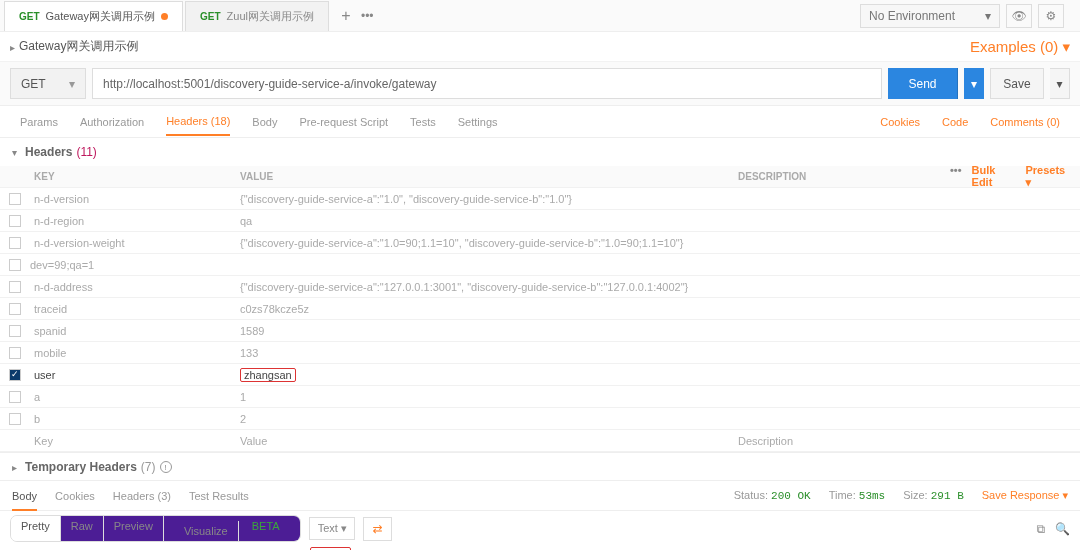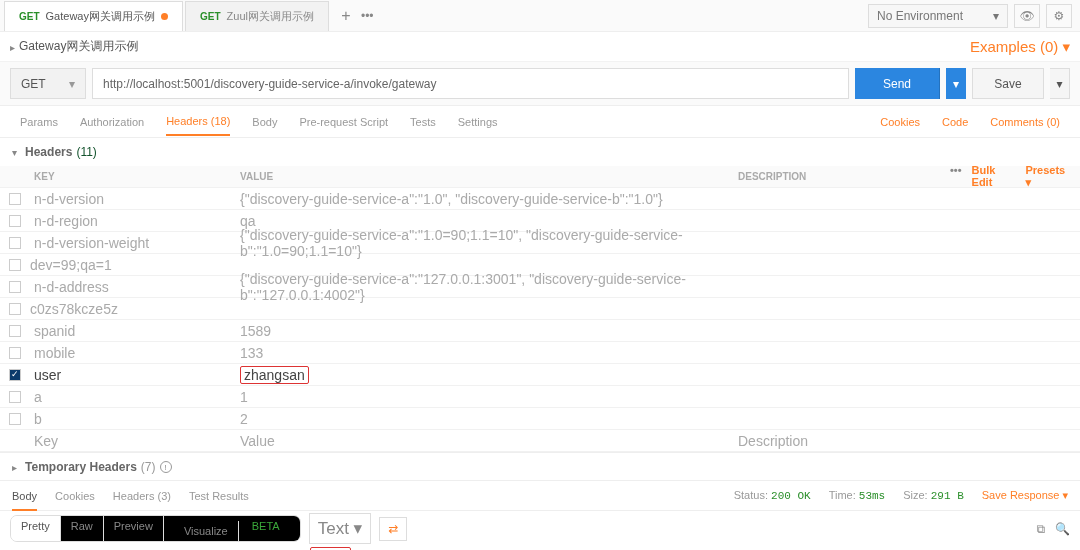"No Environment" .envbar { right: 8px -> 16px }
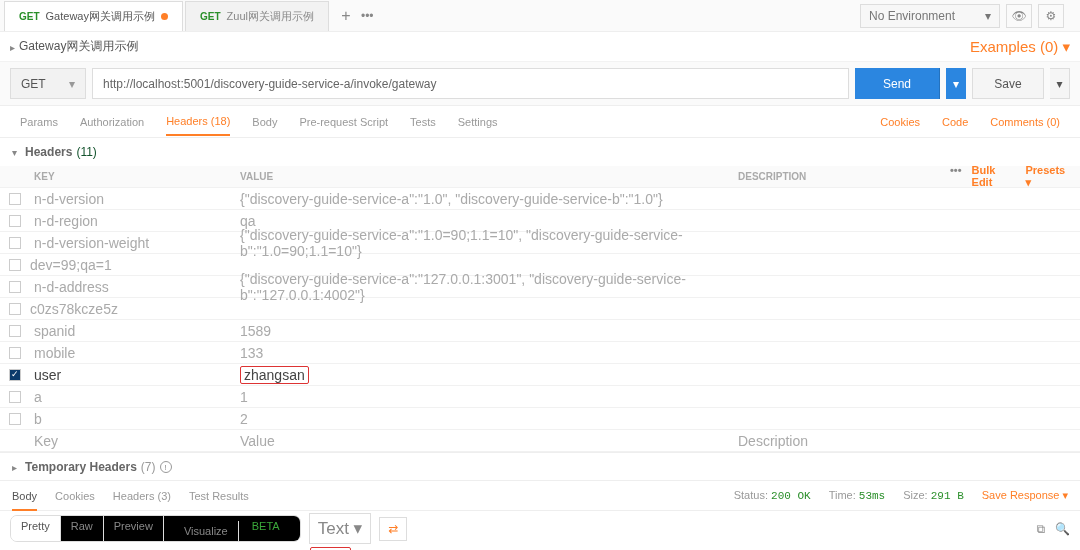"Send" .send-btn { width: 85px -> 70px }
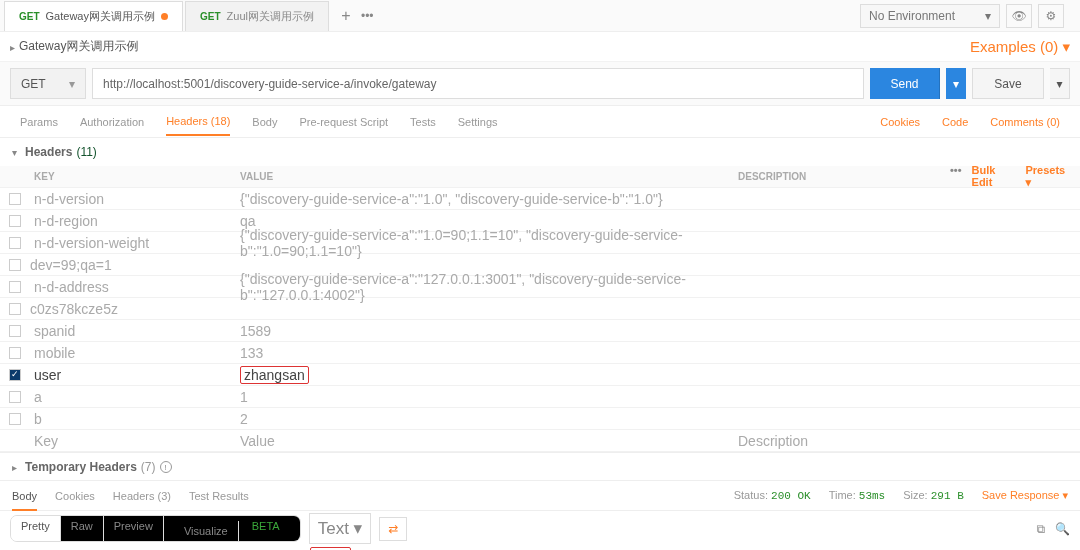"Save" .save-btn { width: 72px -> 54px }
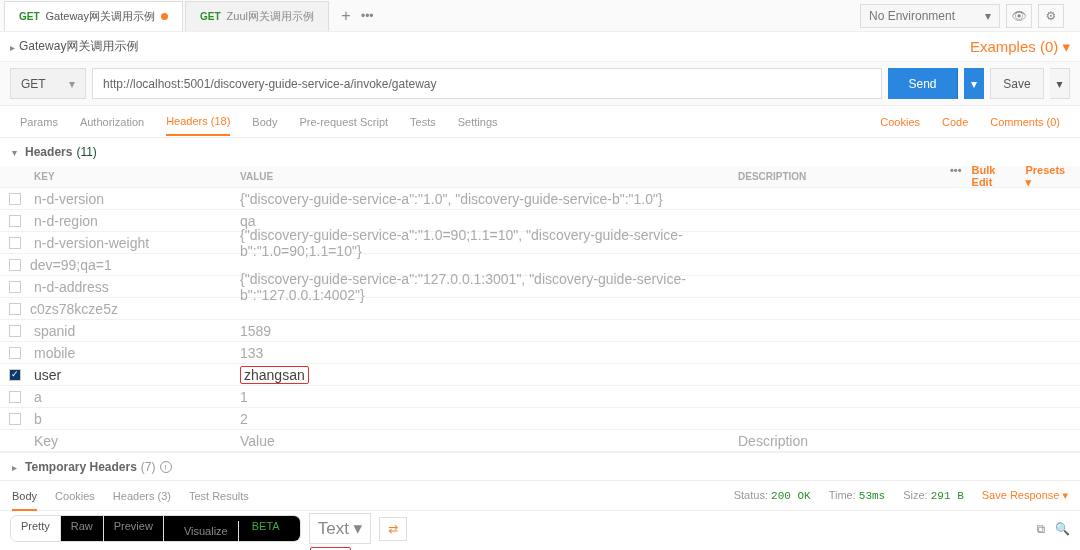"(11)" span { color: #14532d -> #be185d }
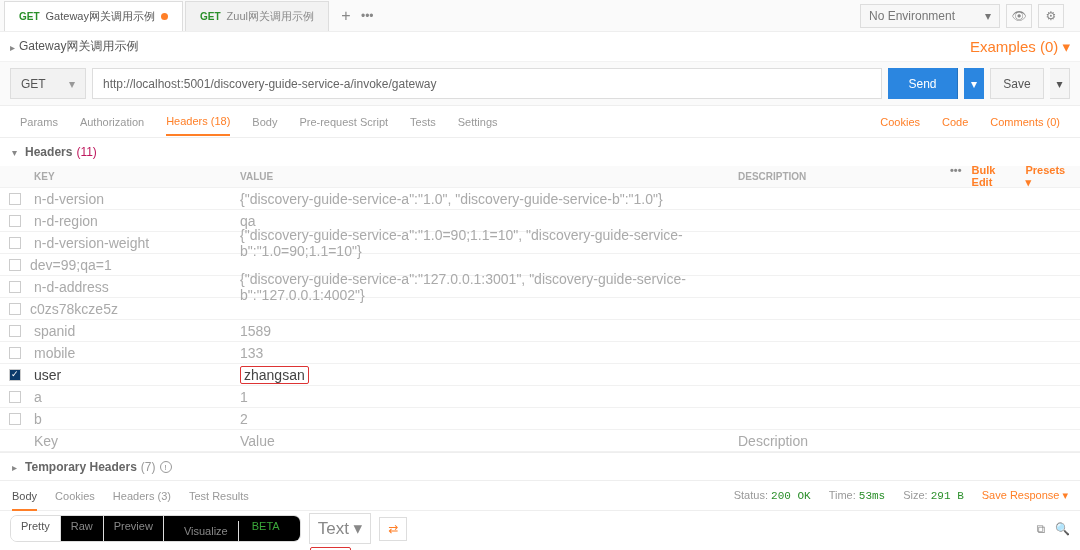"n-d-version" .grid-head, .grid-row { font-size: 14px -> 11px }
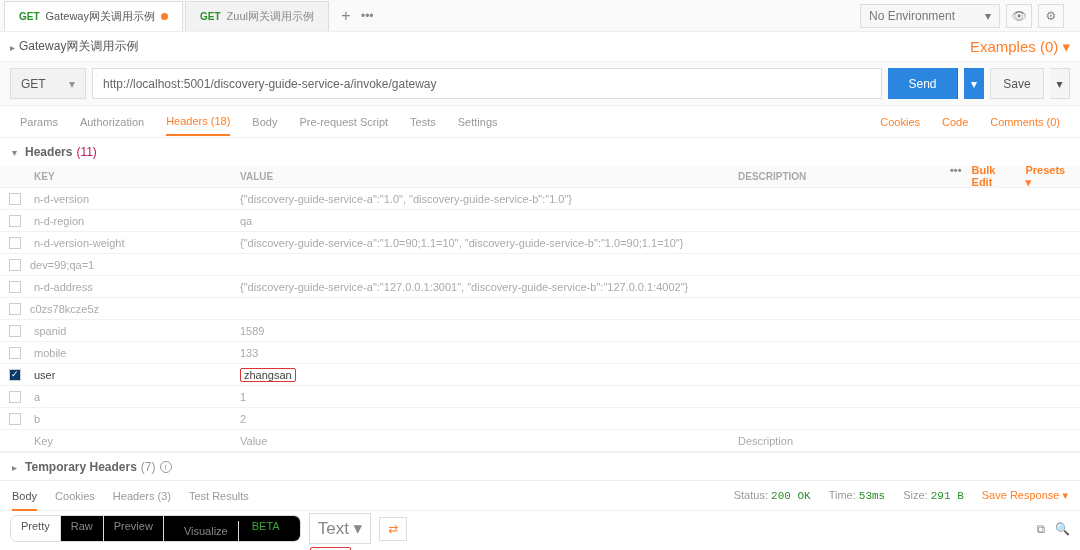"traceid" div.col-key { html: none -> <div>traceid</div> }
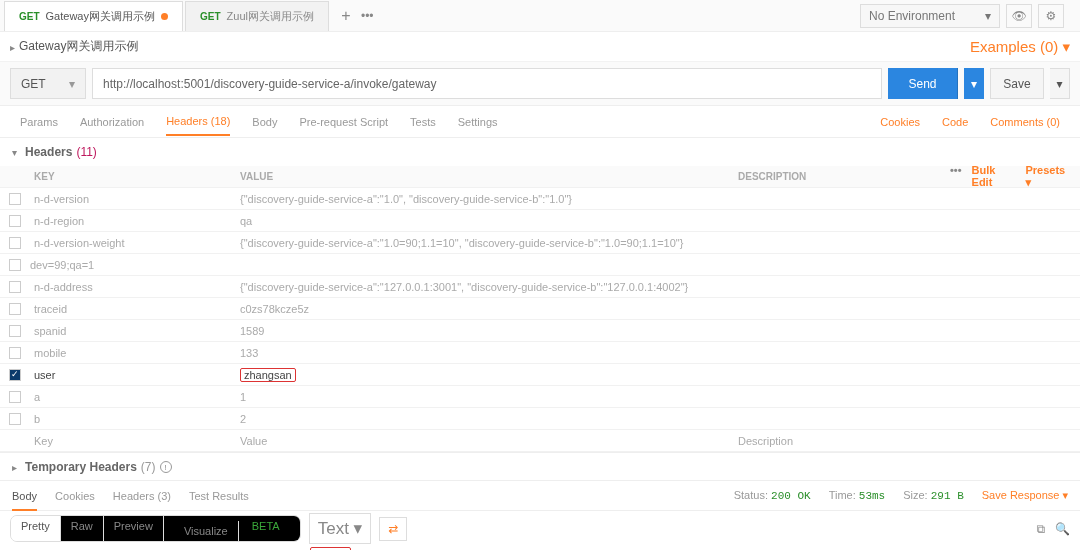"Raw" .pill-group span:not(.sel) { background: #000000 -> #4c1d95 }
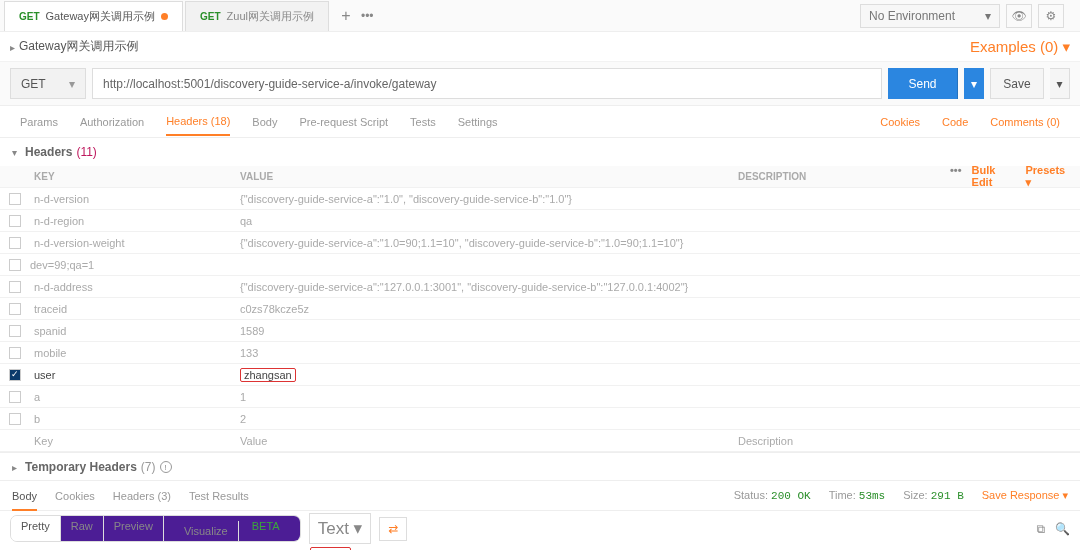"Text ▾" .txt-dd { font-size: 17px -> 11px }
